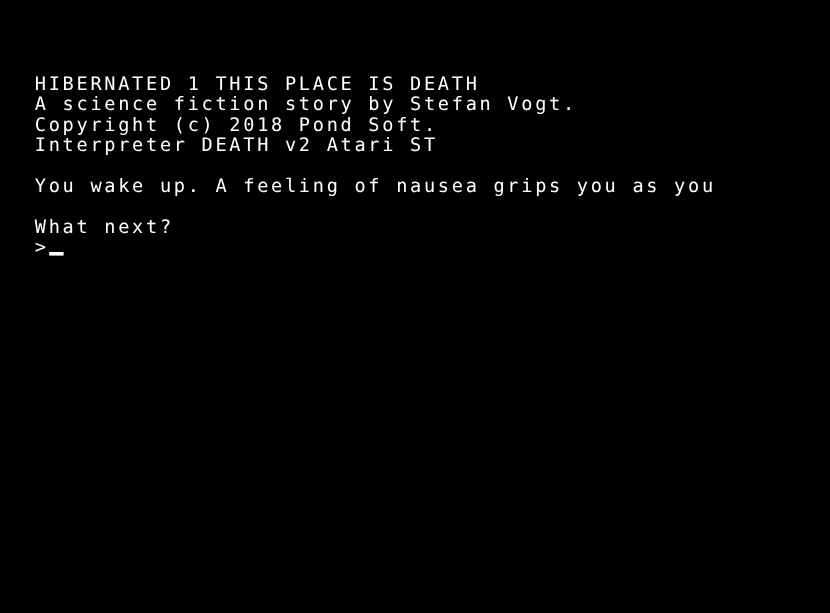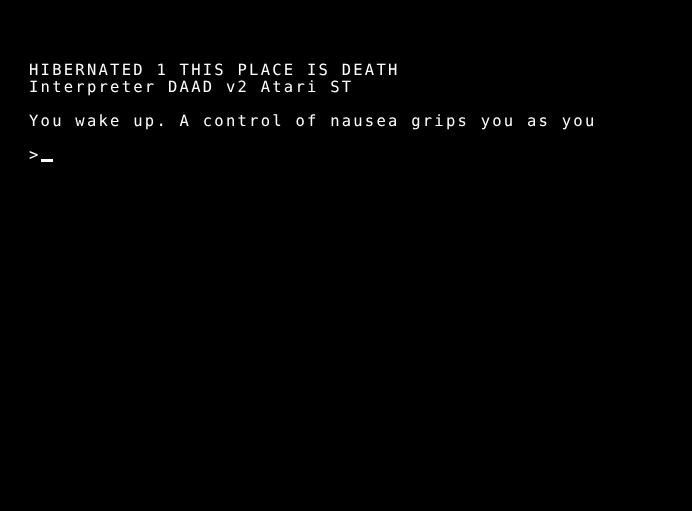"A science fiction story by" span.line { html: none -> <span>A science fiction story by Stefan Vogt.</span> }
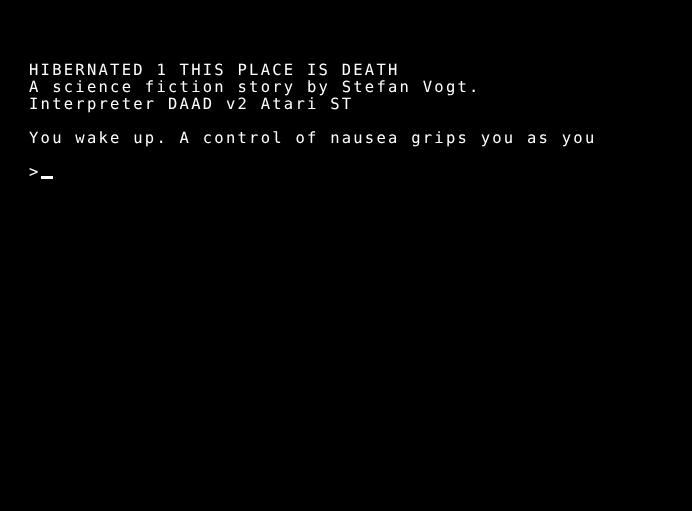"Copyright (c) 2018 Pond Soft." span.line { html: none -> <span>Copyright (c) 2018 Pond Soft.</span> }
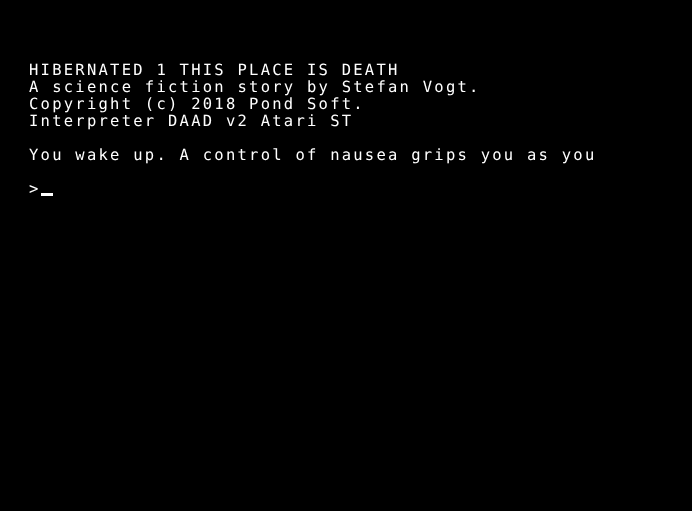"Interpreter DAAD v2 Atari ST" span.line { text: DAAD -> DEATH }
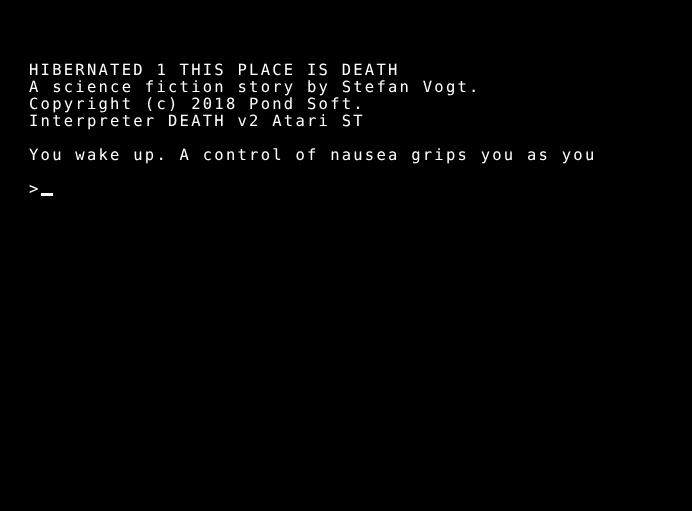"You wake up. A control" span.line { text: control -> feeling }
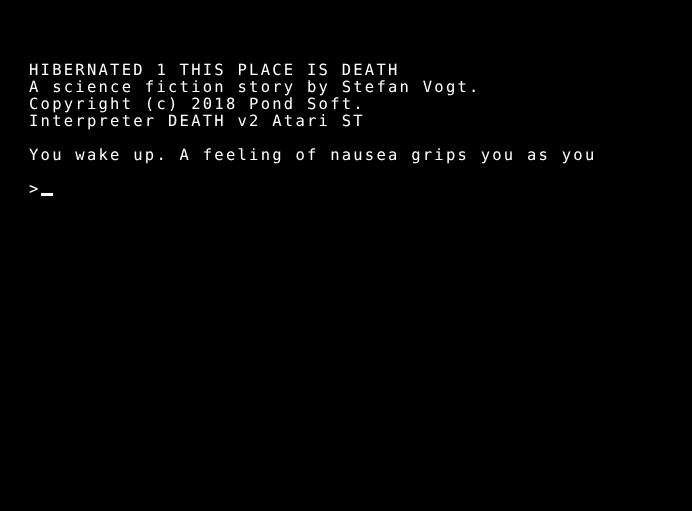"What next?" span.line { html: none -> <span>What next?</span> }
